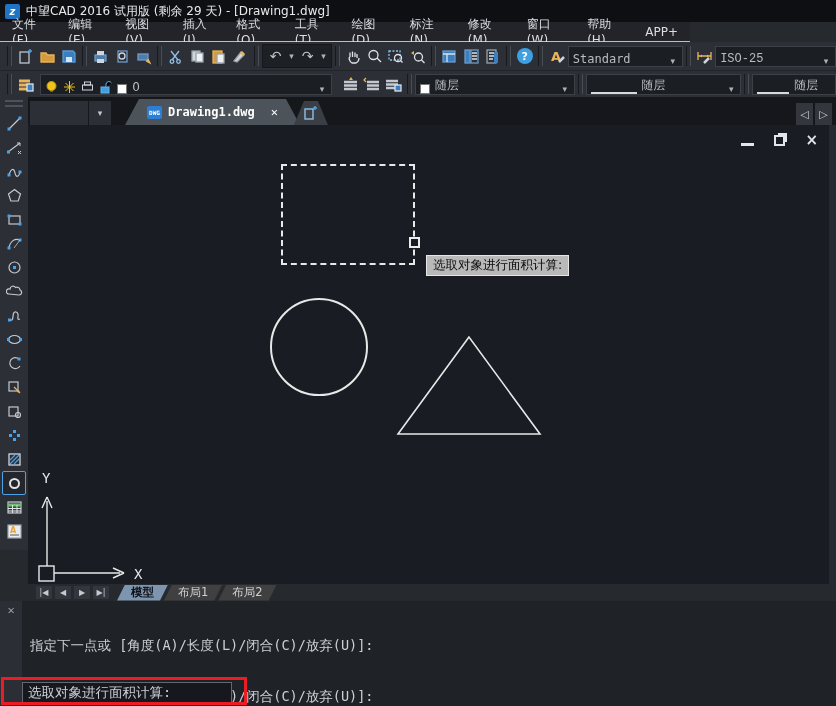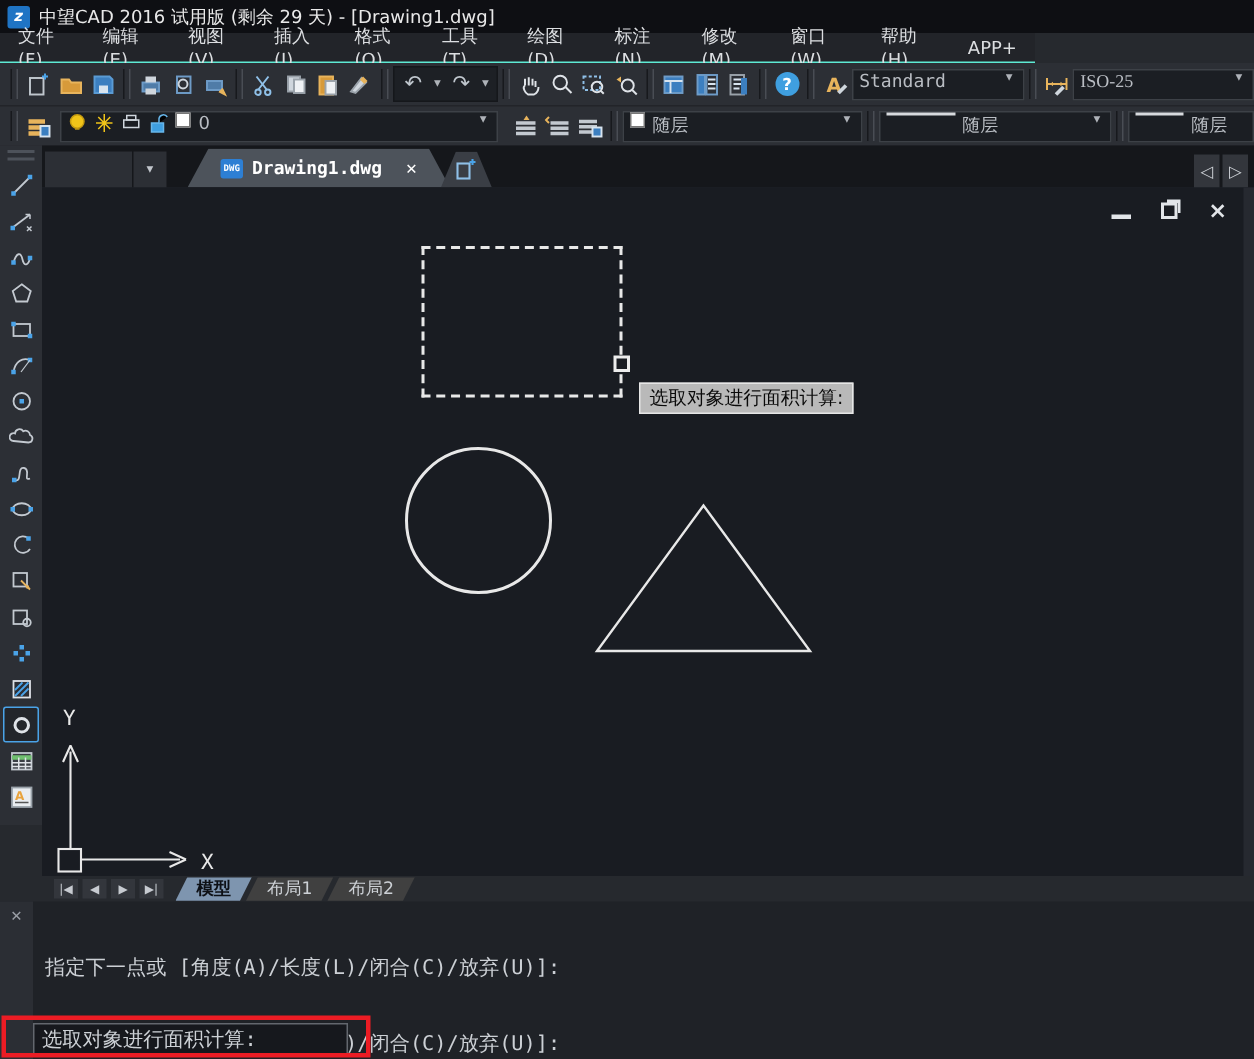"Standard" .combo { align-items: flex-start -> flex-end }
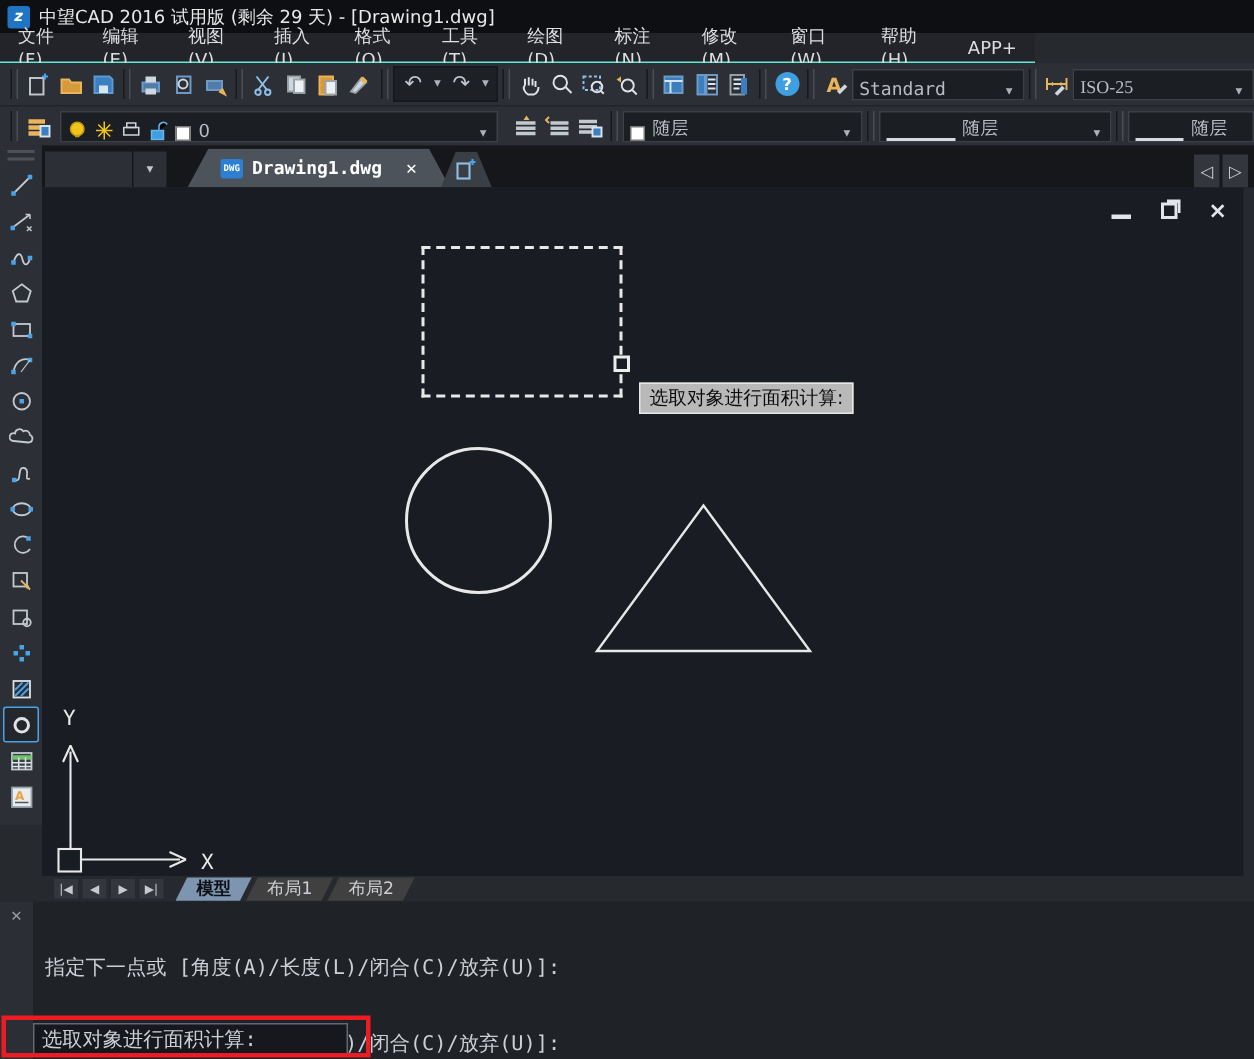"ISO-25" span { font-family: Liberation Serif, serif -> Liberation Mono, monospace }
